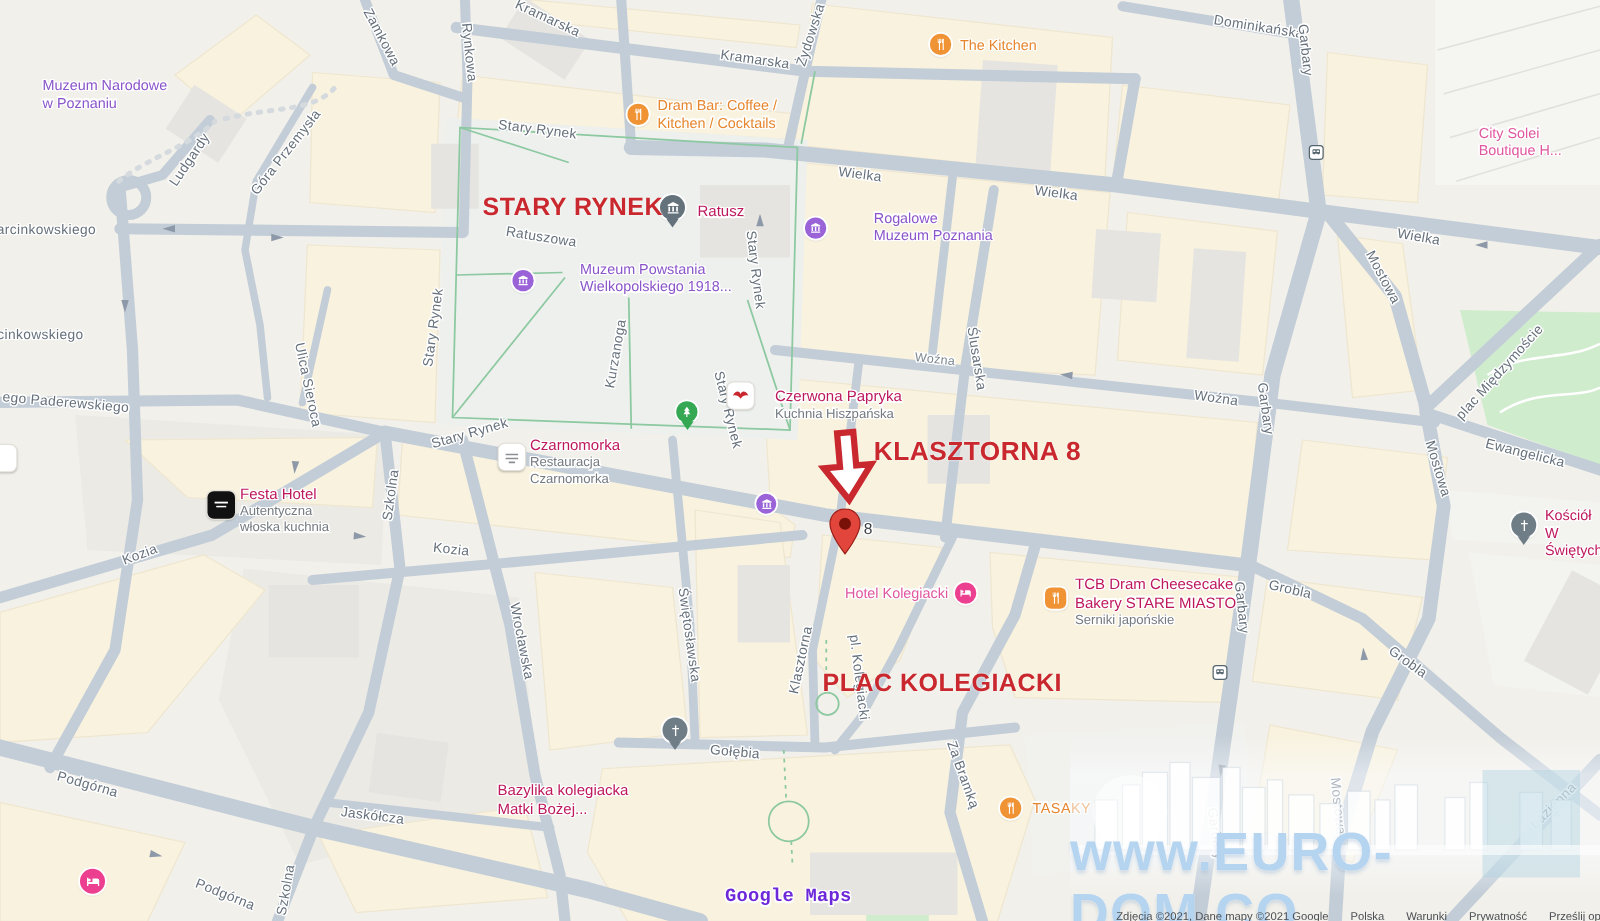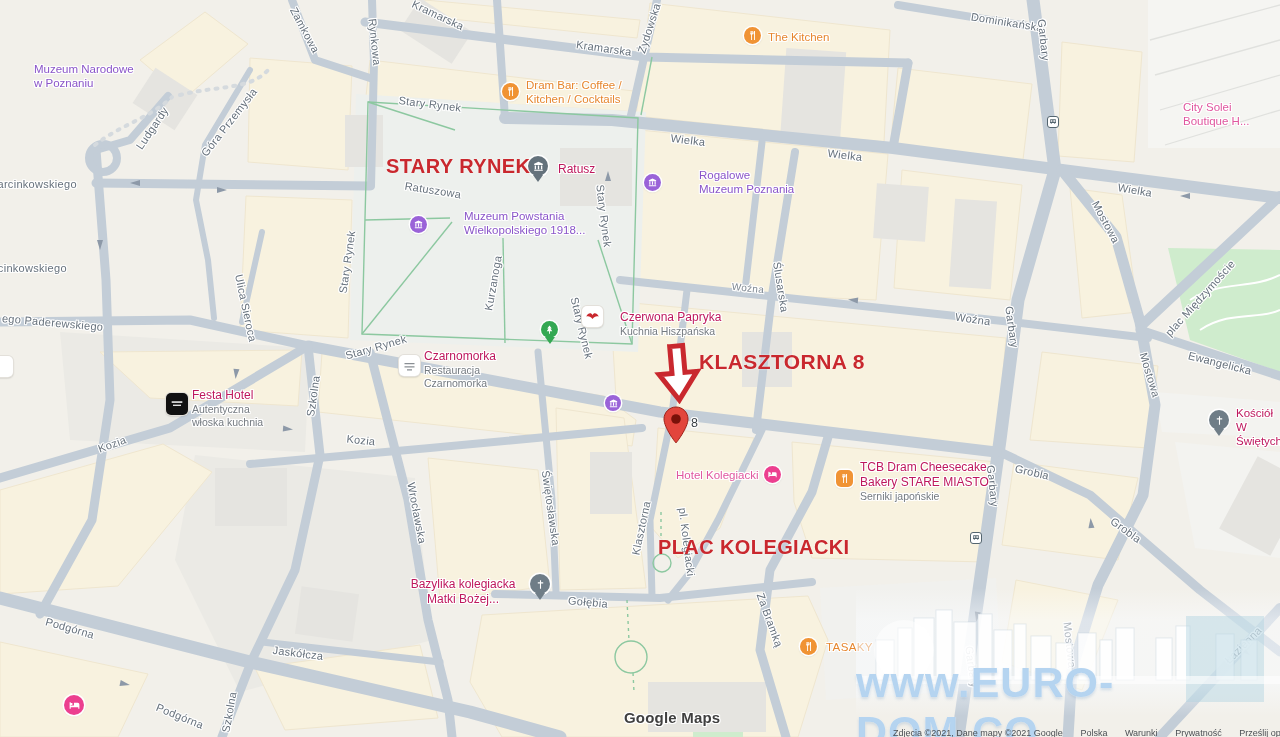"Bazylika kolegiacka" .pl.right { margin-top: none -> 48px; text-align: center -> left }
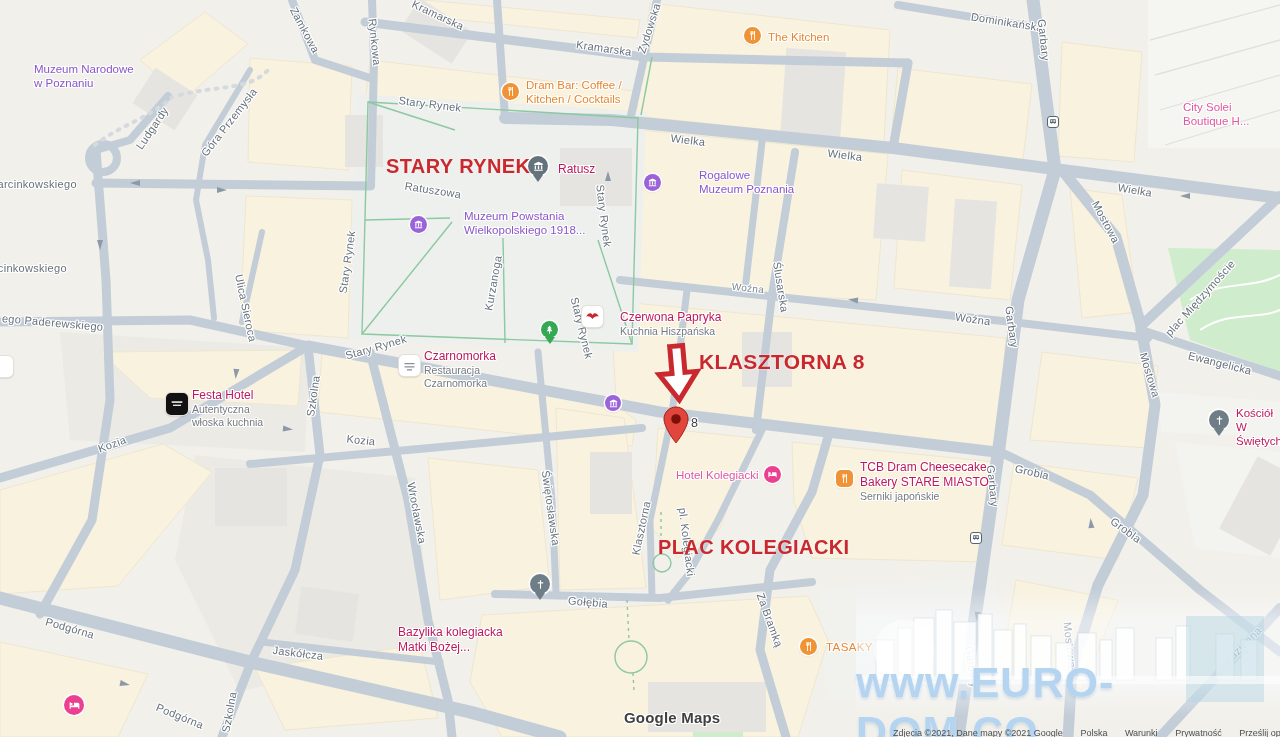"Google Maps" .gmaps-logo { color: #404040 -> #6d28d9; font-family: none -> Liberation Mono, monospace; left: 624px -> 580px }
